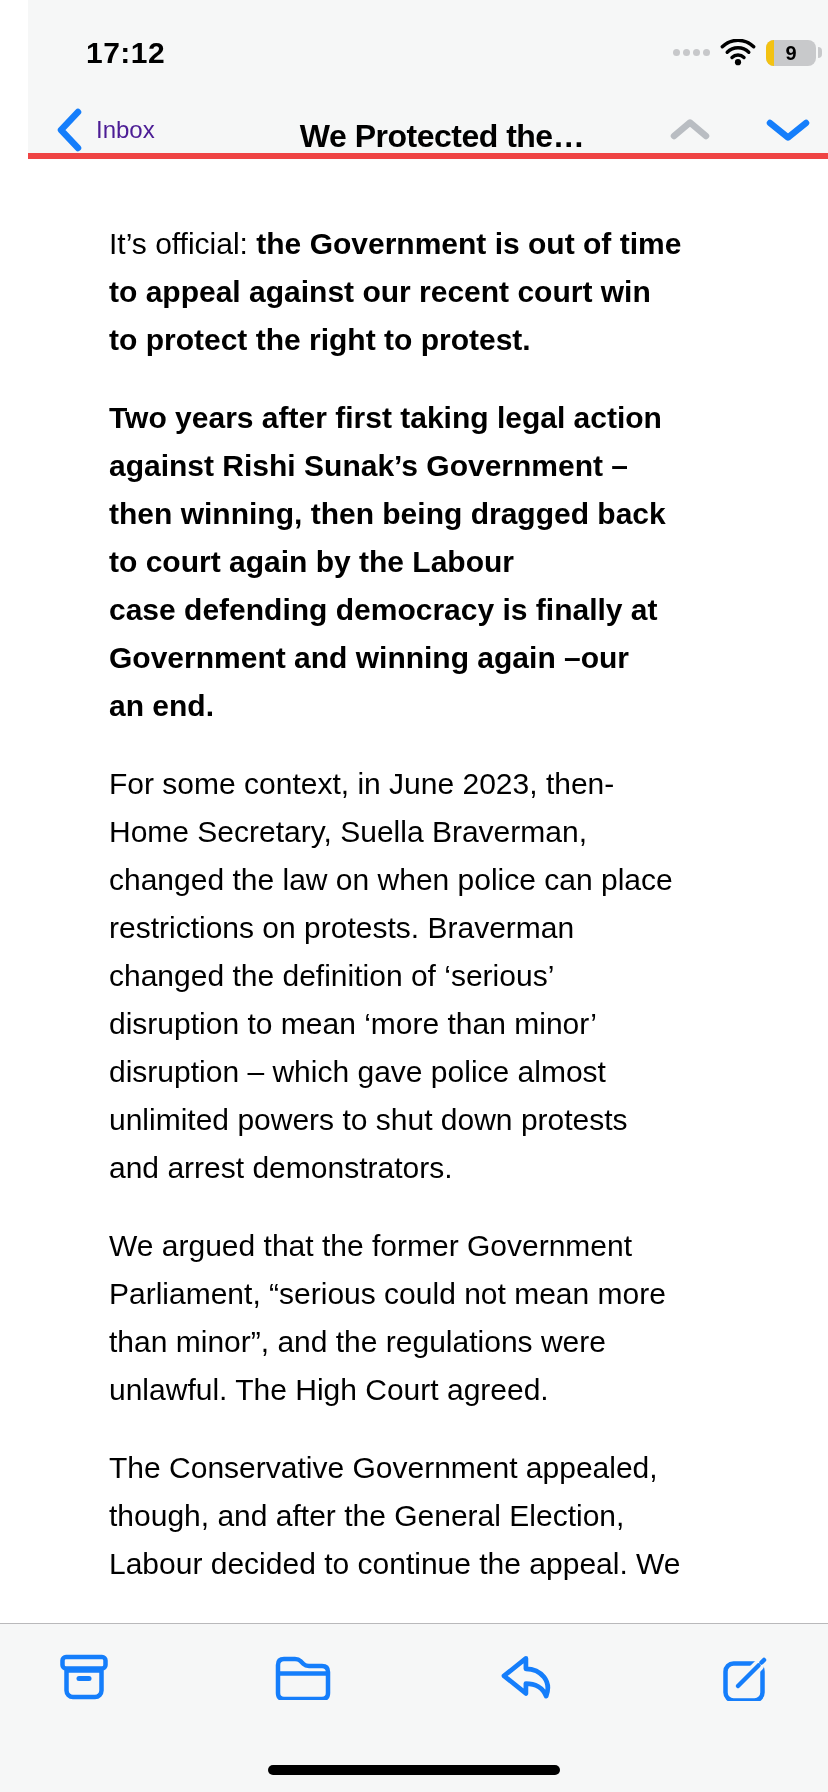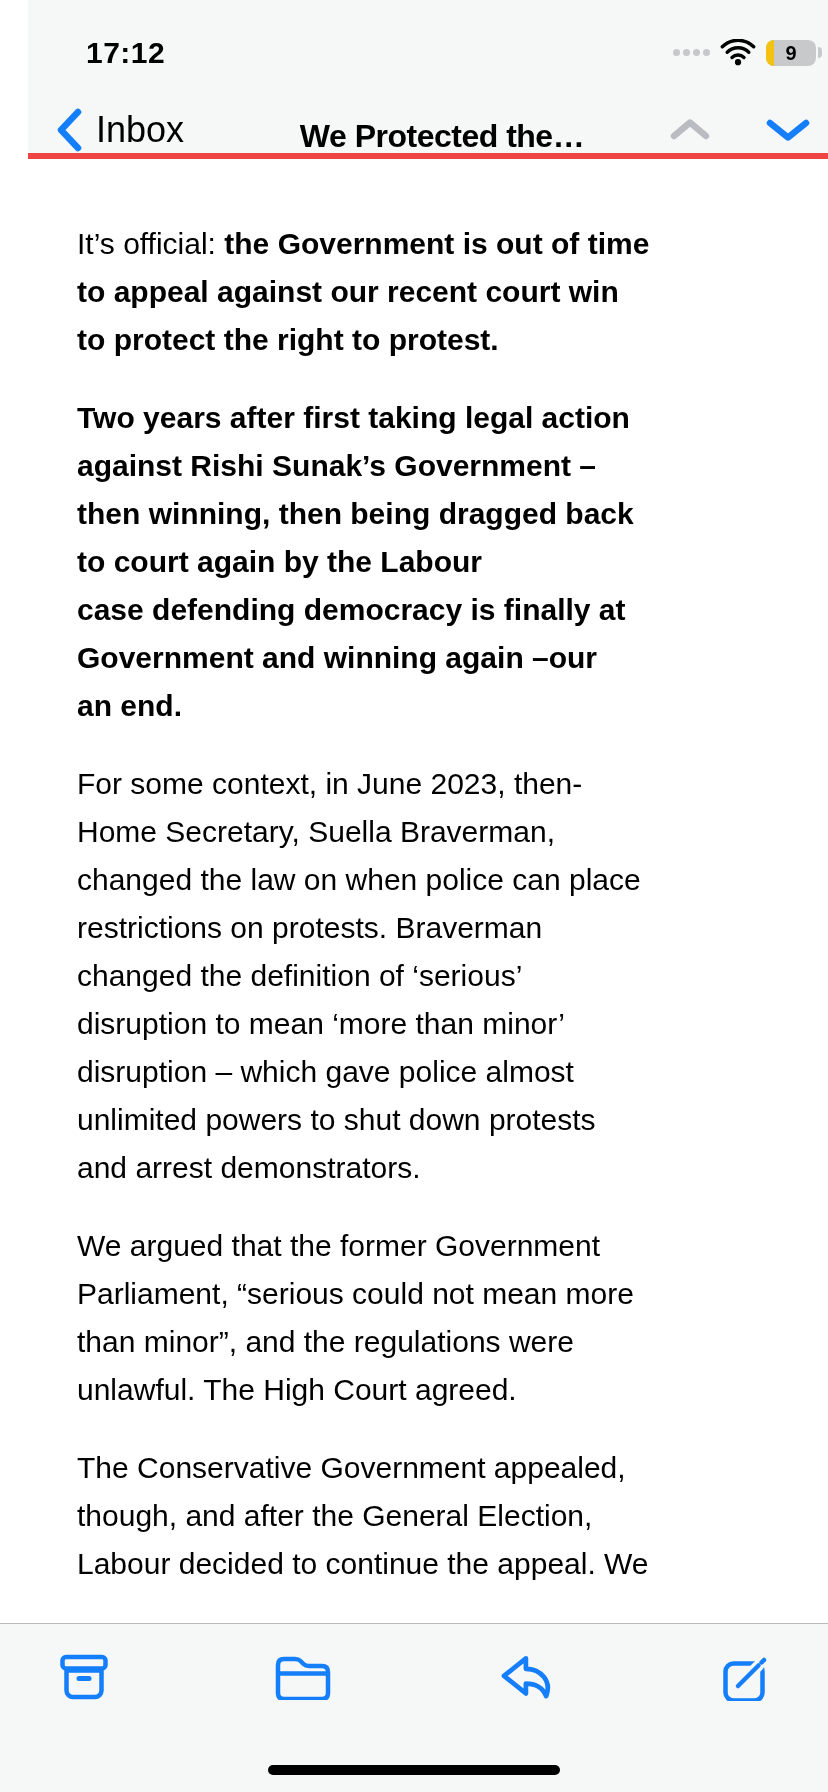"Inbox" .back-label { color: #000000 -> #4c1d95; font-size: 36px -> 24px }
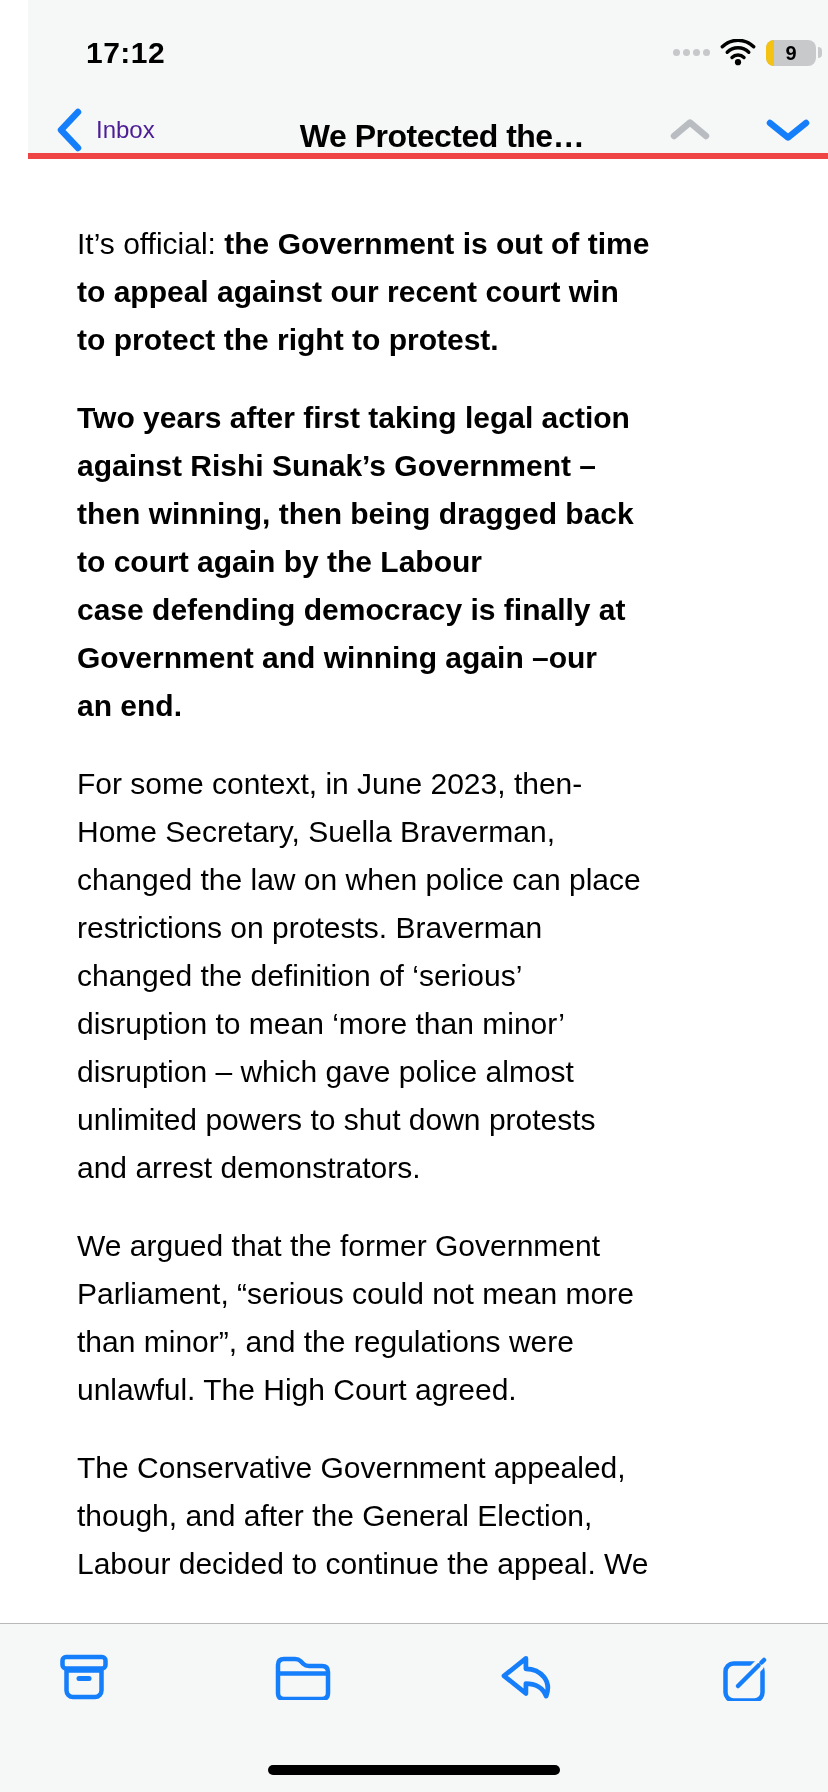"It’s official: the Government is" .content { padding: 61px 30px 0 77px -> 61px 30px 0 109px }
